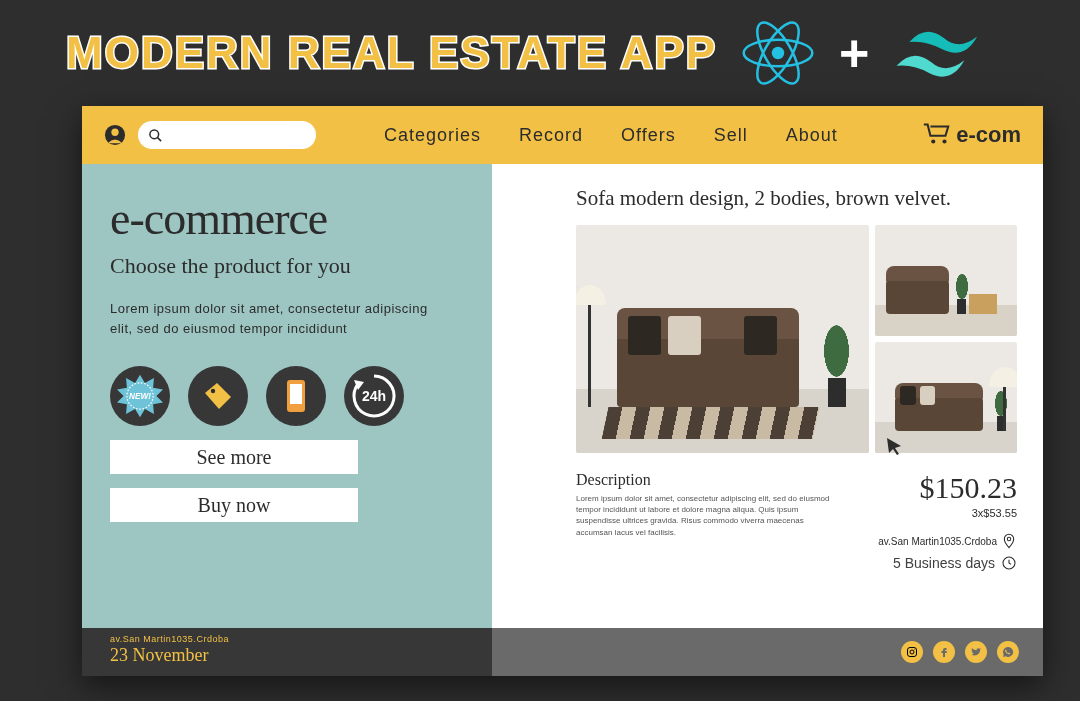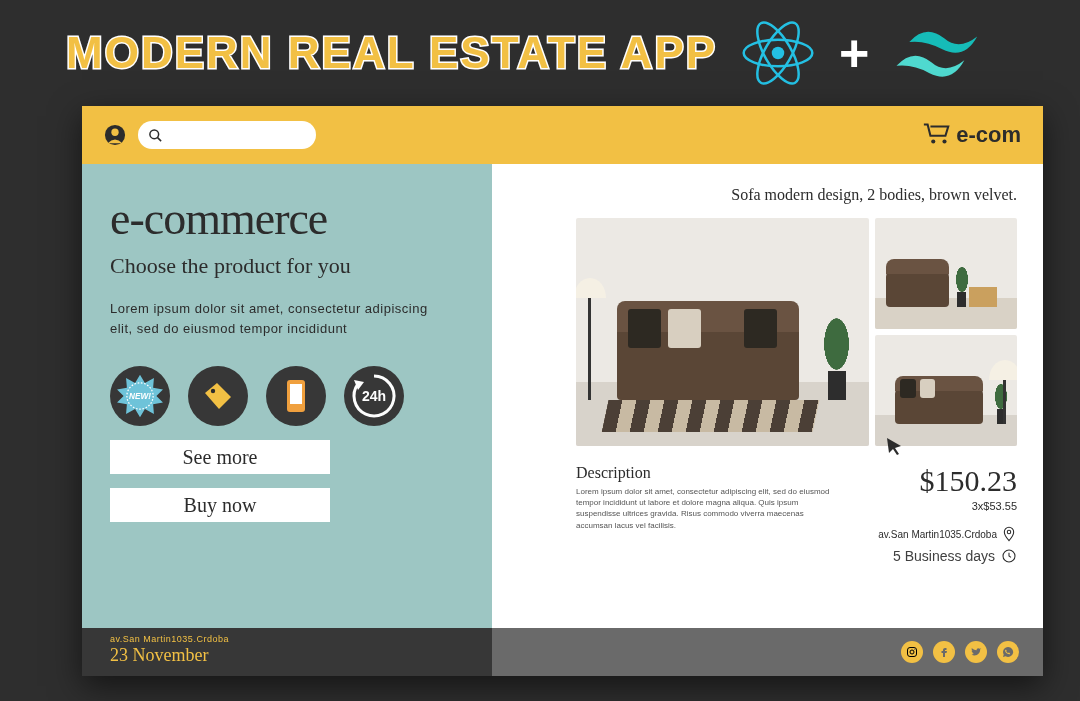"Categories" div.nav-links { html: none -> <div> <span>Categories</span> <span>Record</span> <span>Offers</span> <span>Sell</span> <span>About</span> </div> }
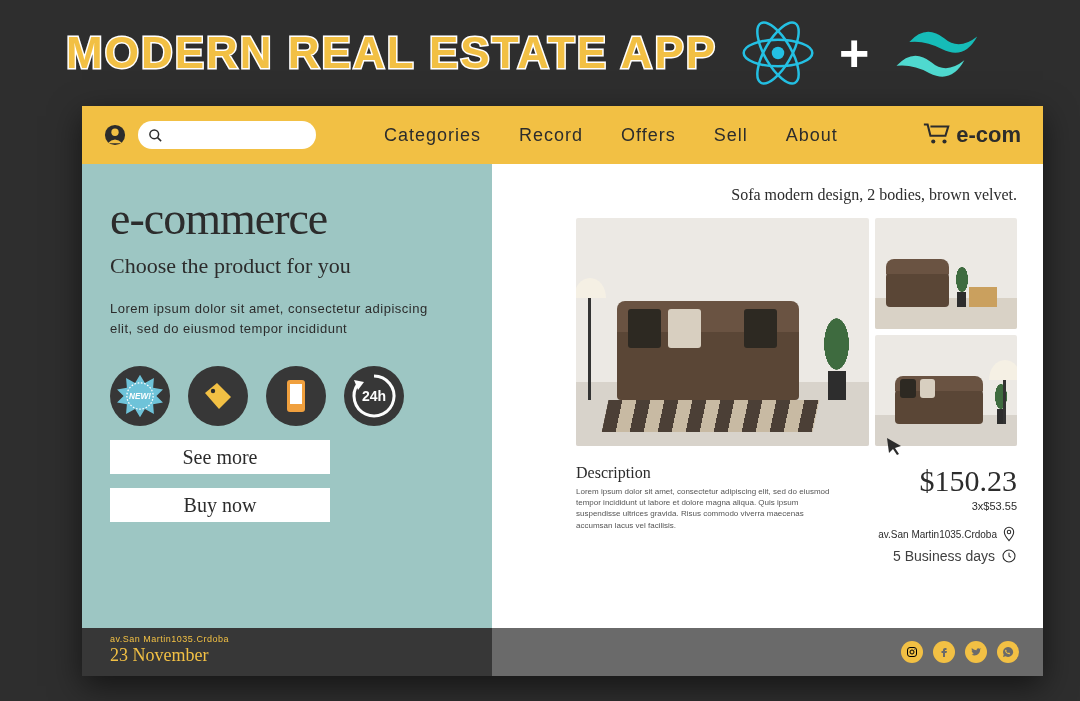"Sofa modern design, 2 bodies," .prod-title { font-size: 16px -> 21px; text-align: right -> none }
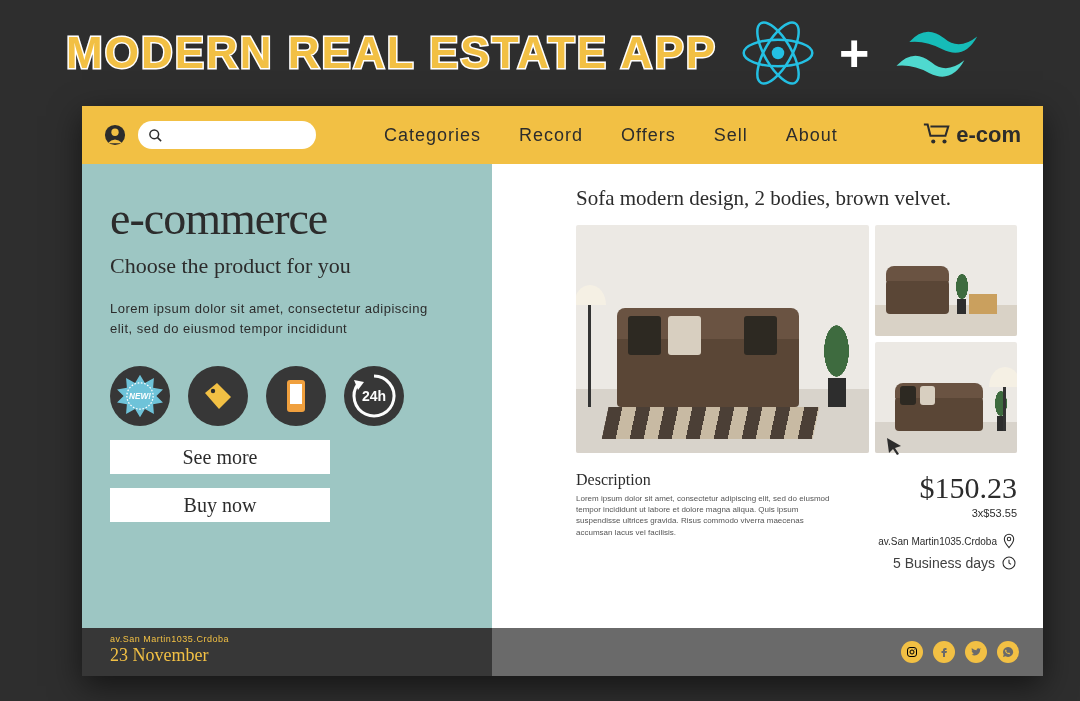"See more" .btn { width: 220px -> 248px }
